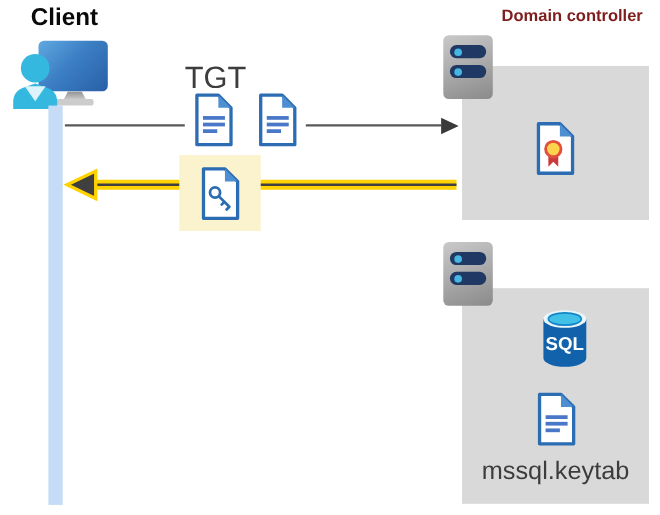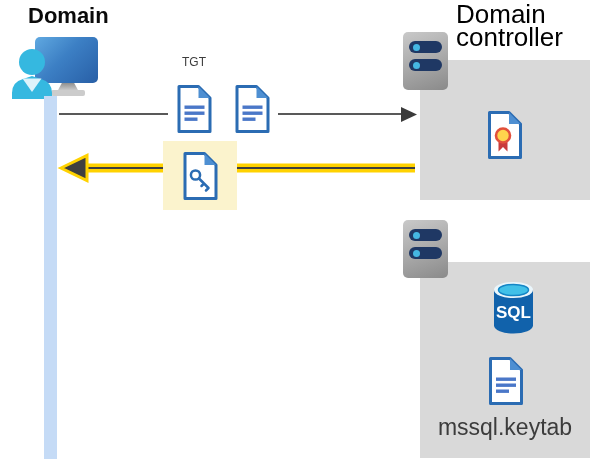"Domain" div.client-label { text: Domain -> Client }
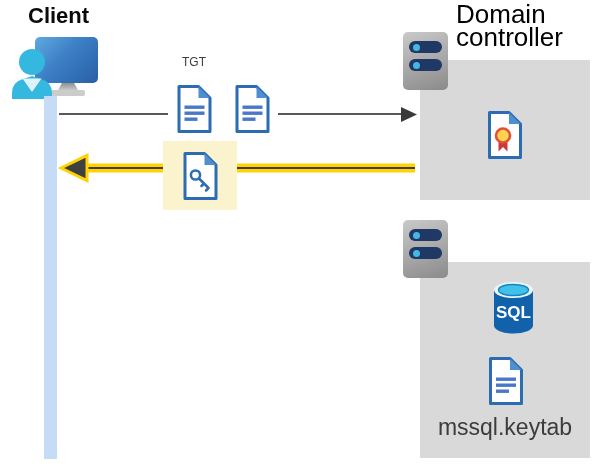"Domain controller" .section-title { color: #000000 -> #7f1d1d; font-size: 26px -> 15px; font-weight: normal -> bold }
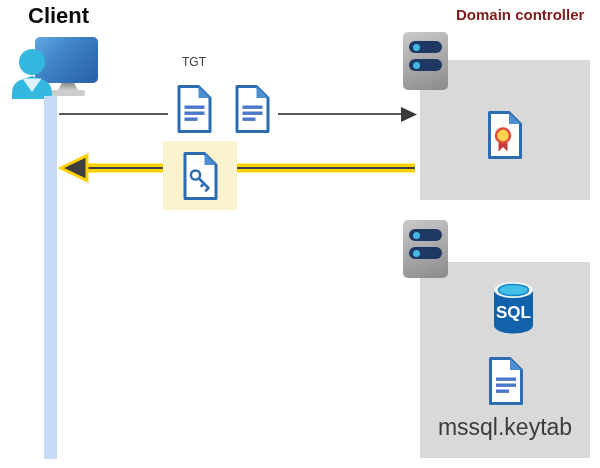"TGT" .flow-label { font-size: 12px -> 28px }
